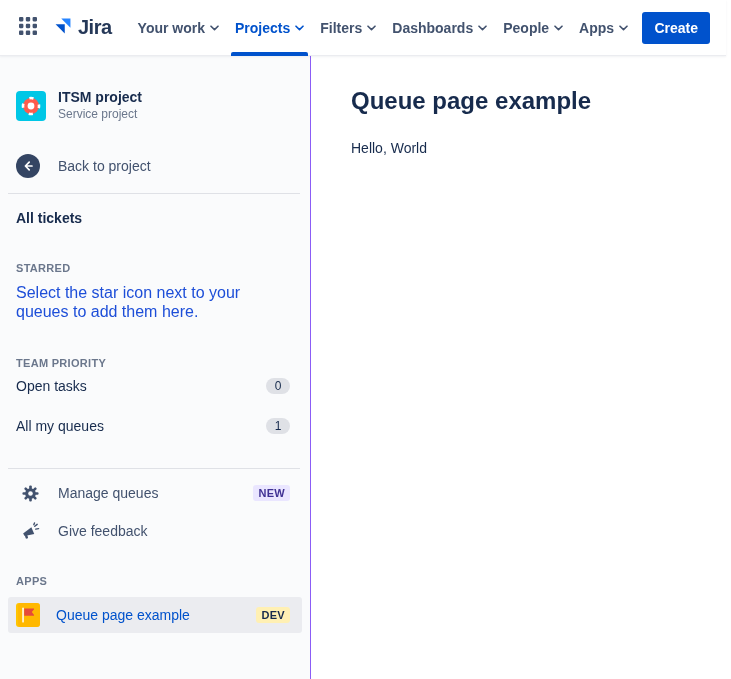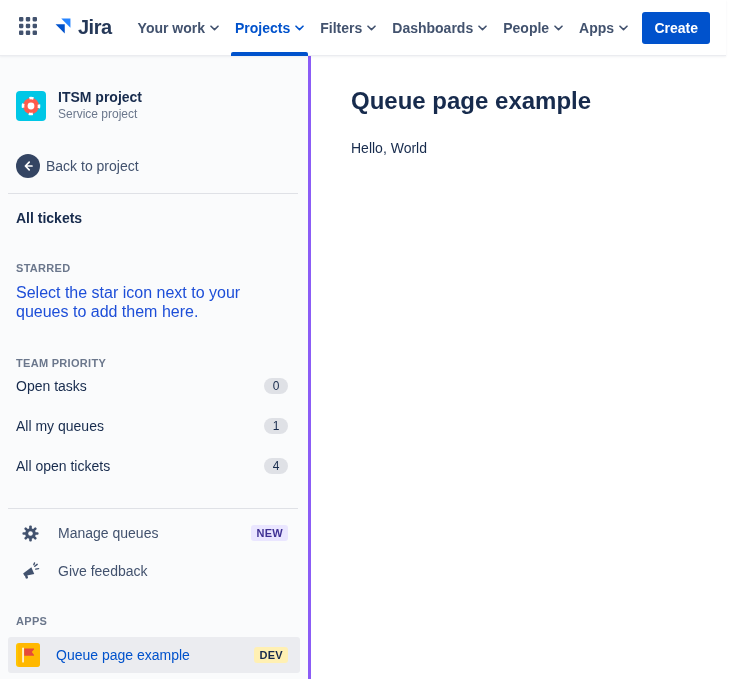"ITSM project" .sidebar { border-right: 3px solid #8b5cf6 -> 1px solid #8b5cf6 }
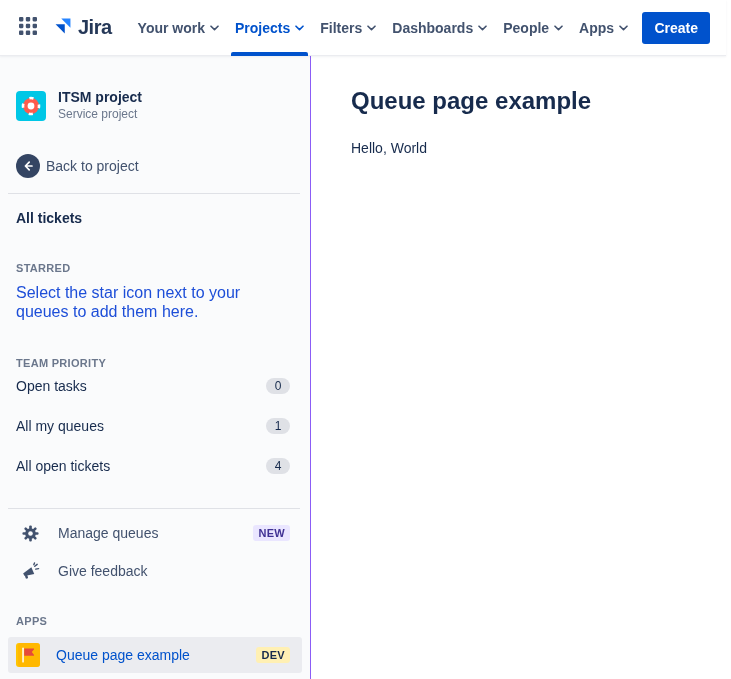"Back to project" .back-row { gap: 6px -> 18px }
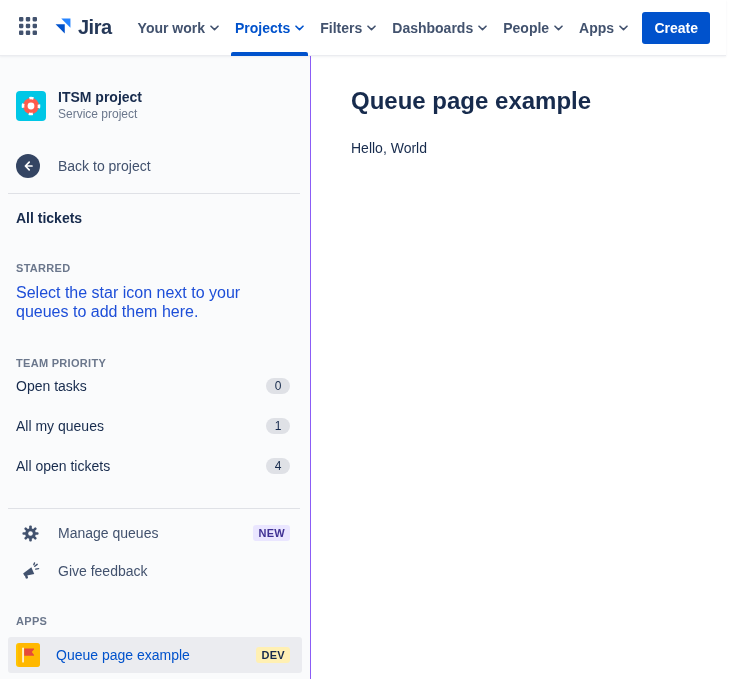"All open tickets" div.queue-row { html: <div> <span>All open tickets</span> <span>4</span> </div> -> none }
